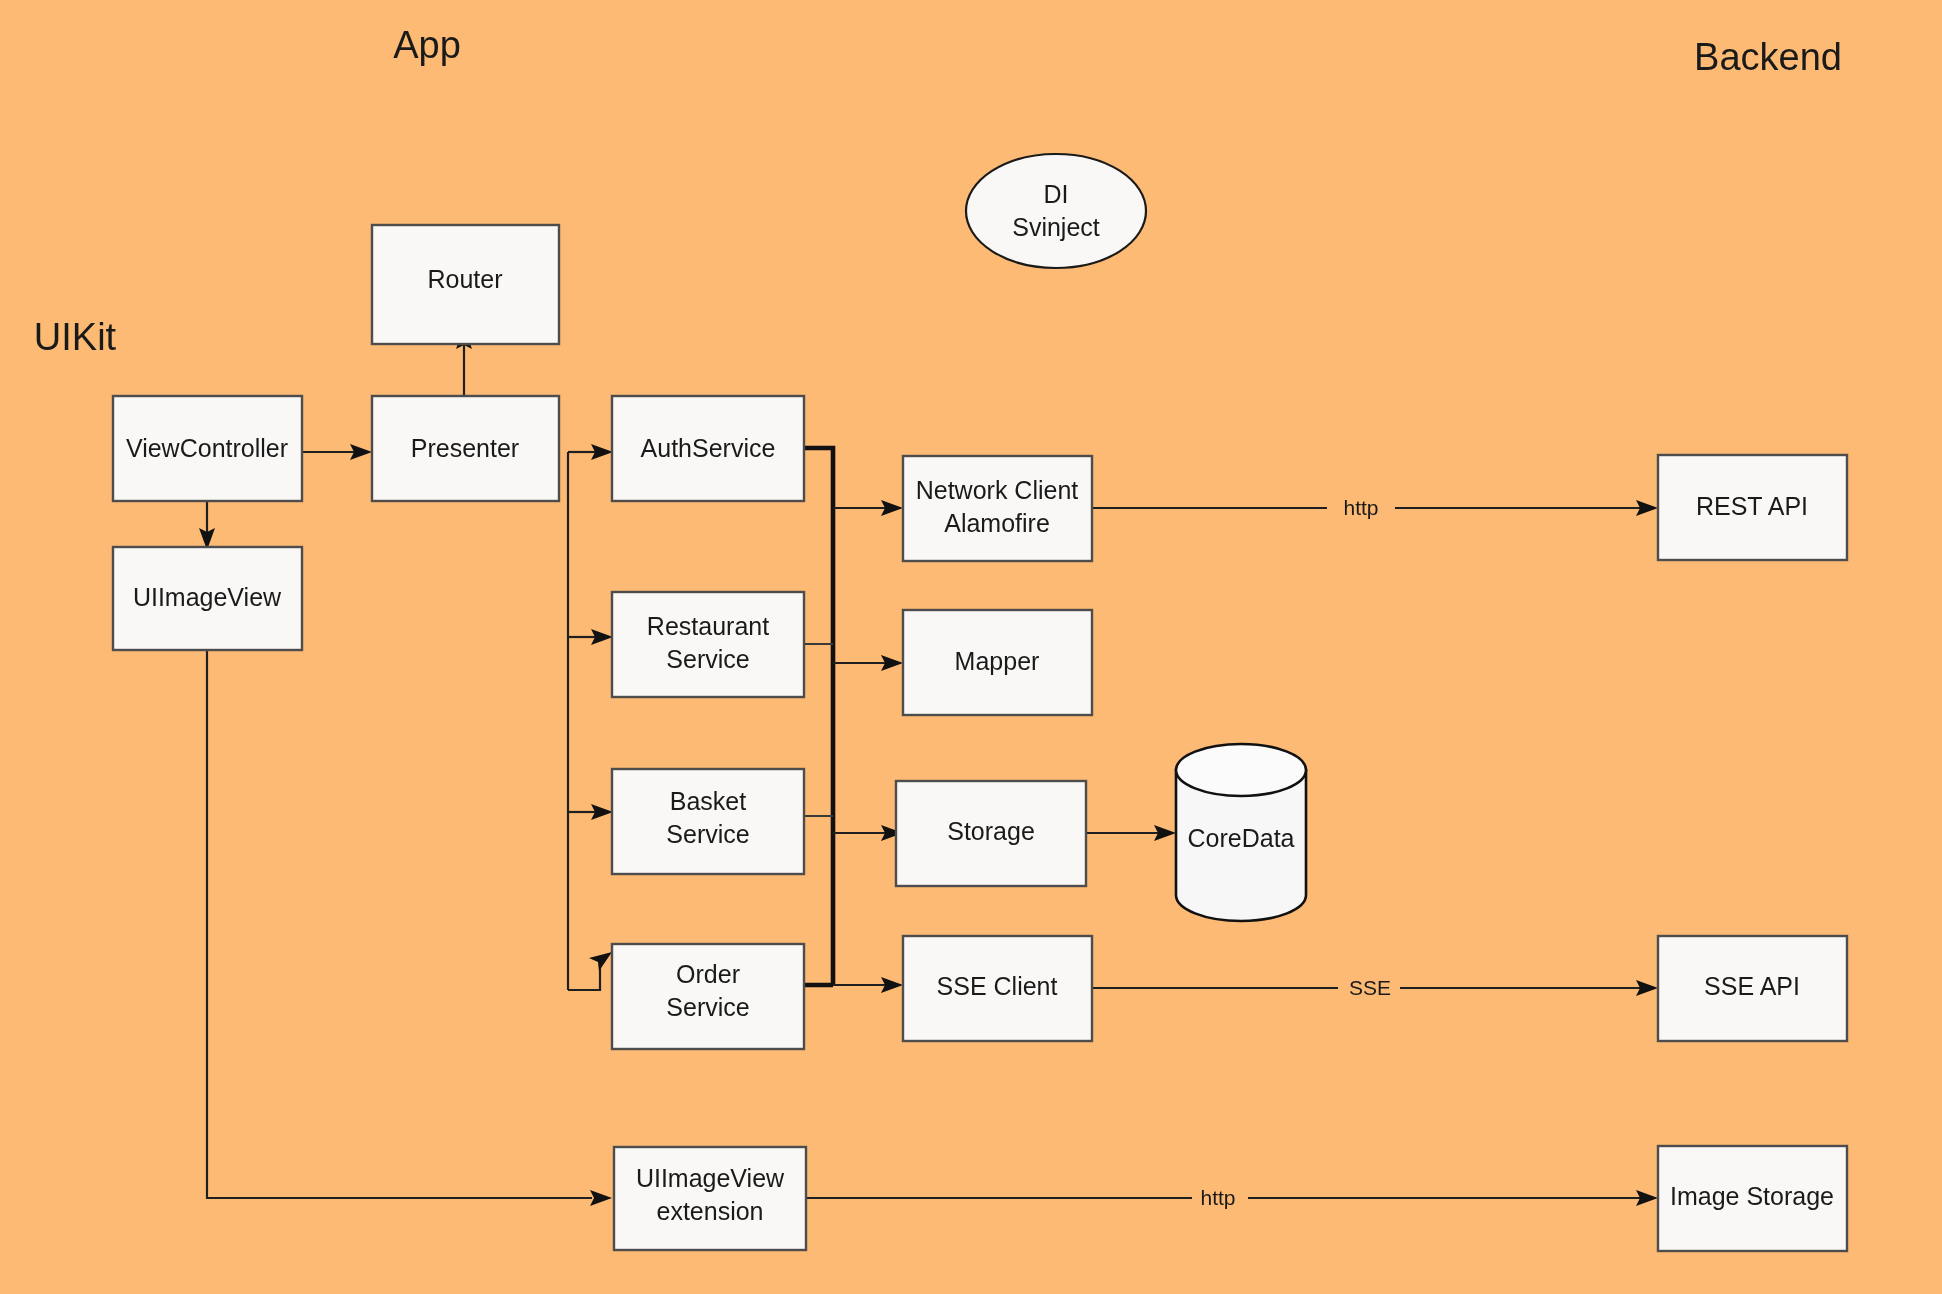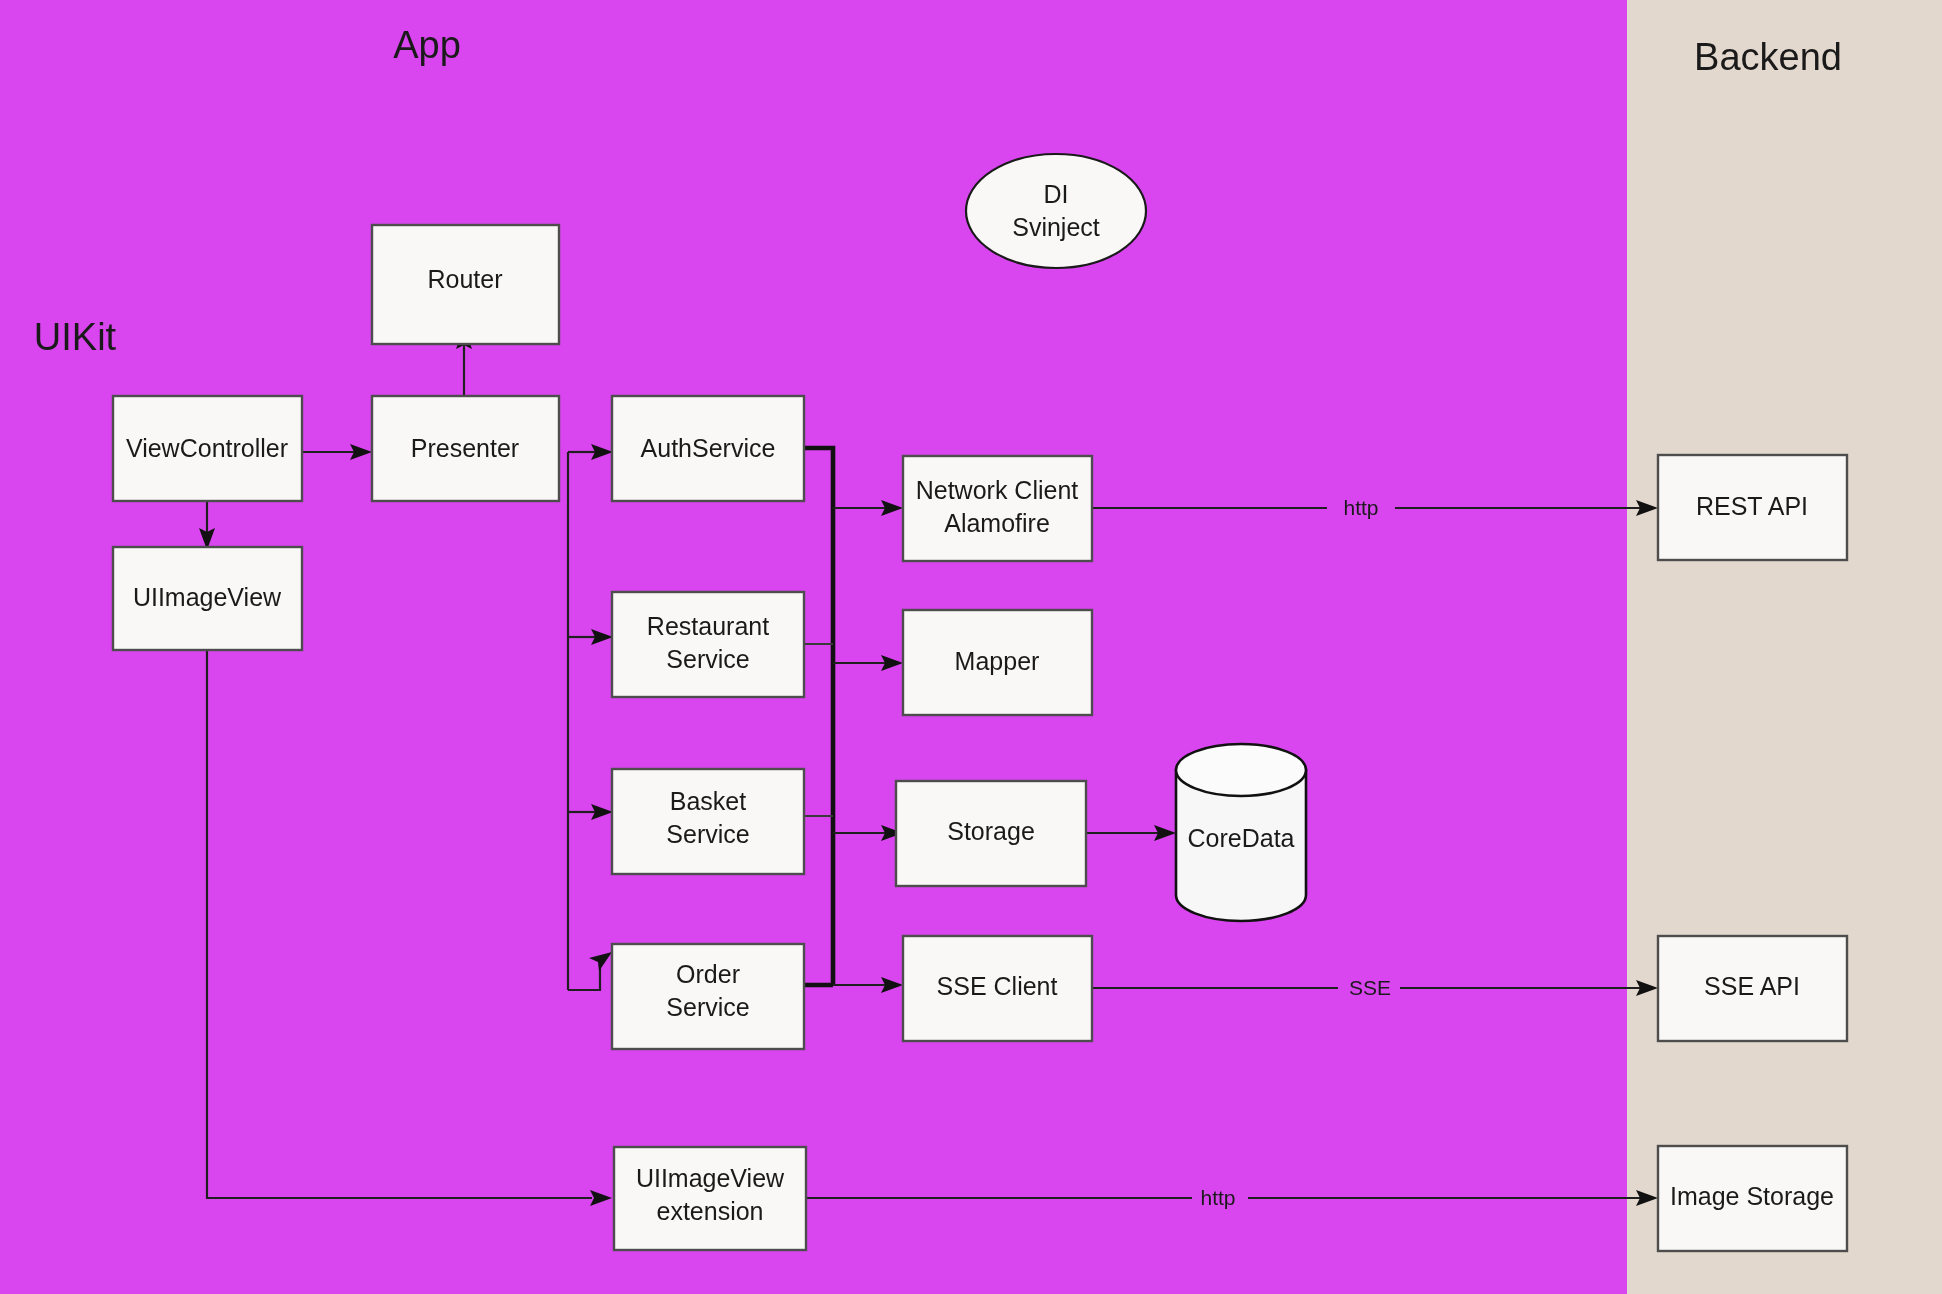"App" #canvas { background: #d946ef -> #fdba74; width: 1627px -> 1942px }
